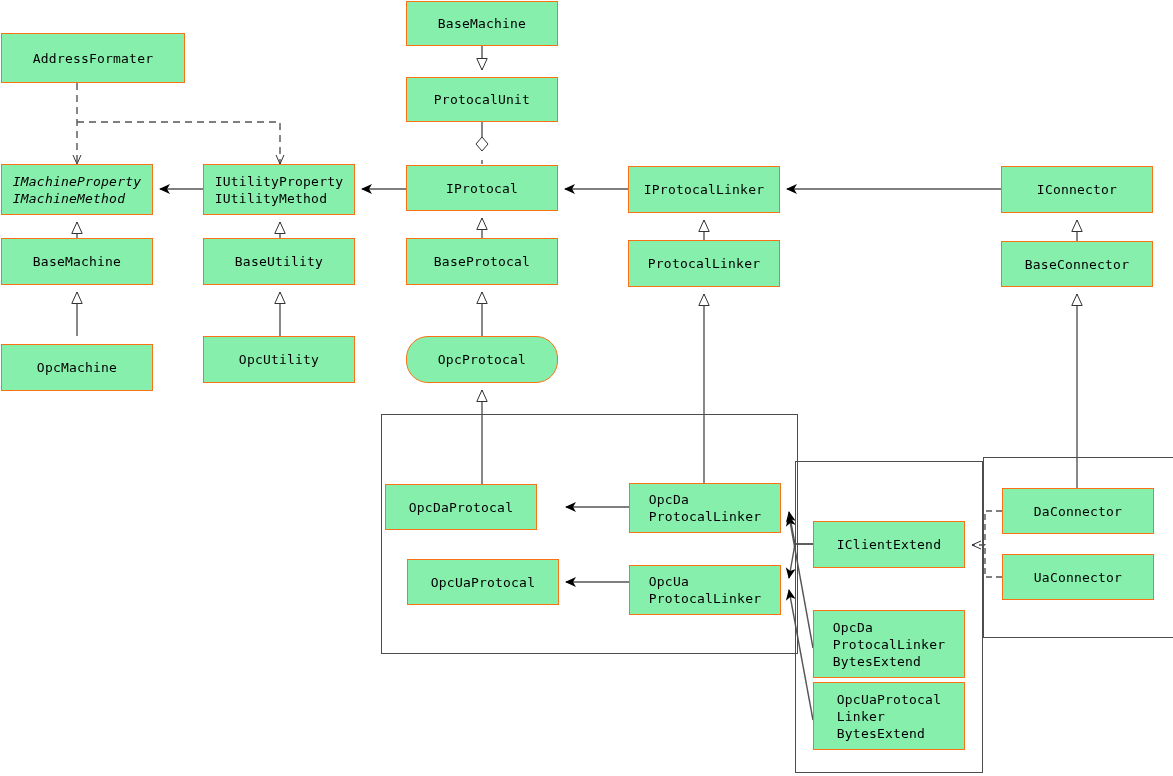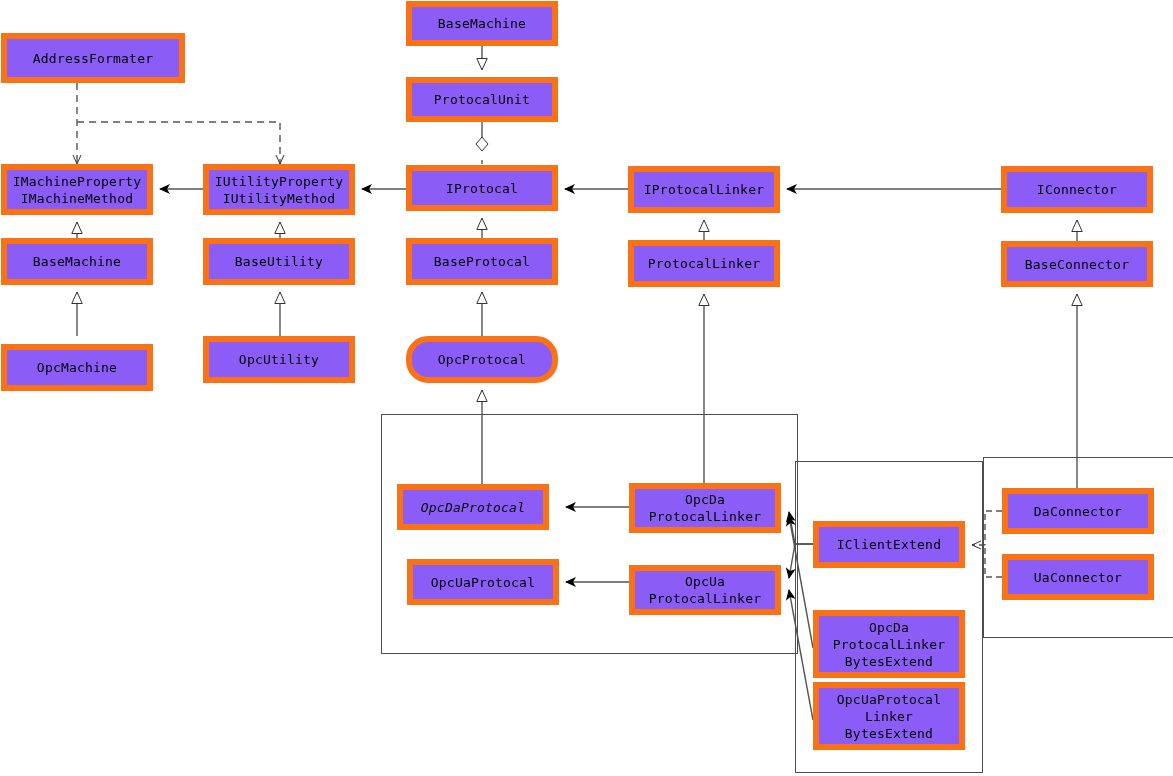"BaseMachine" .node { background: #8b5cf6 -> #86efac; border: 6px solid #f97316 -> 1px solid #f97316; text-align: center -> left }
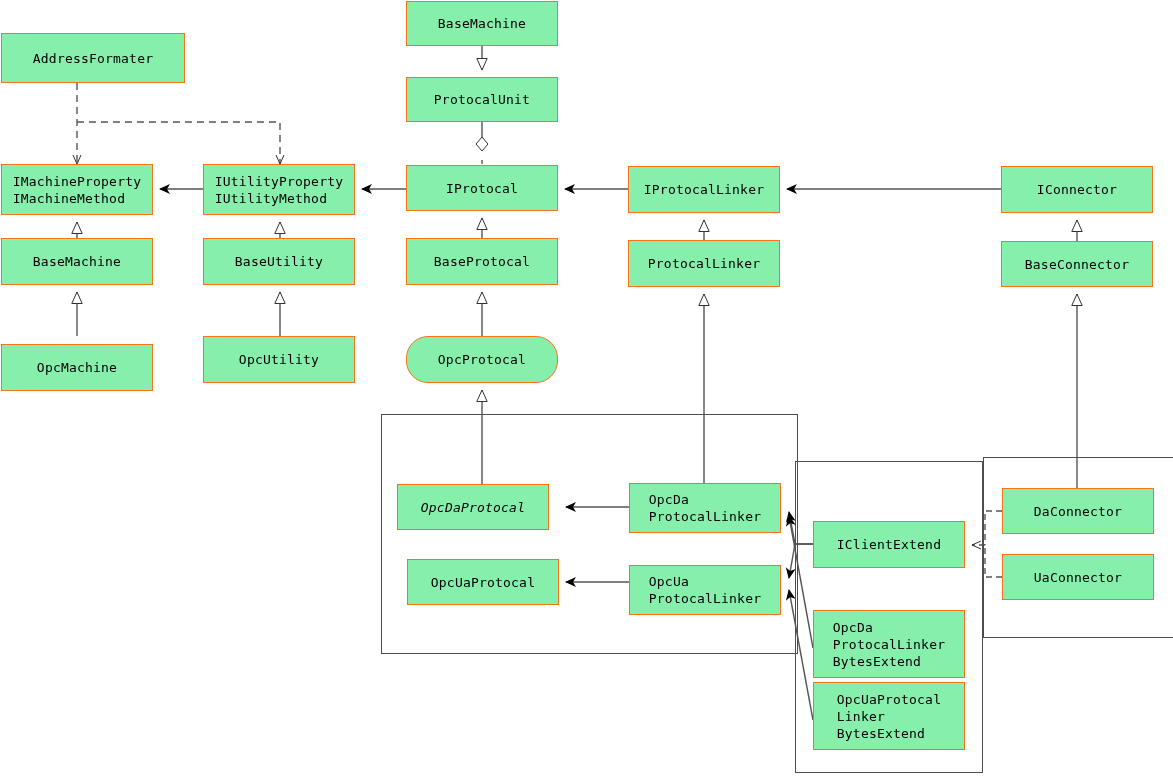"IMachineProperty" div.node { font-style: none -> italic }
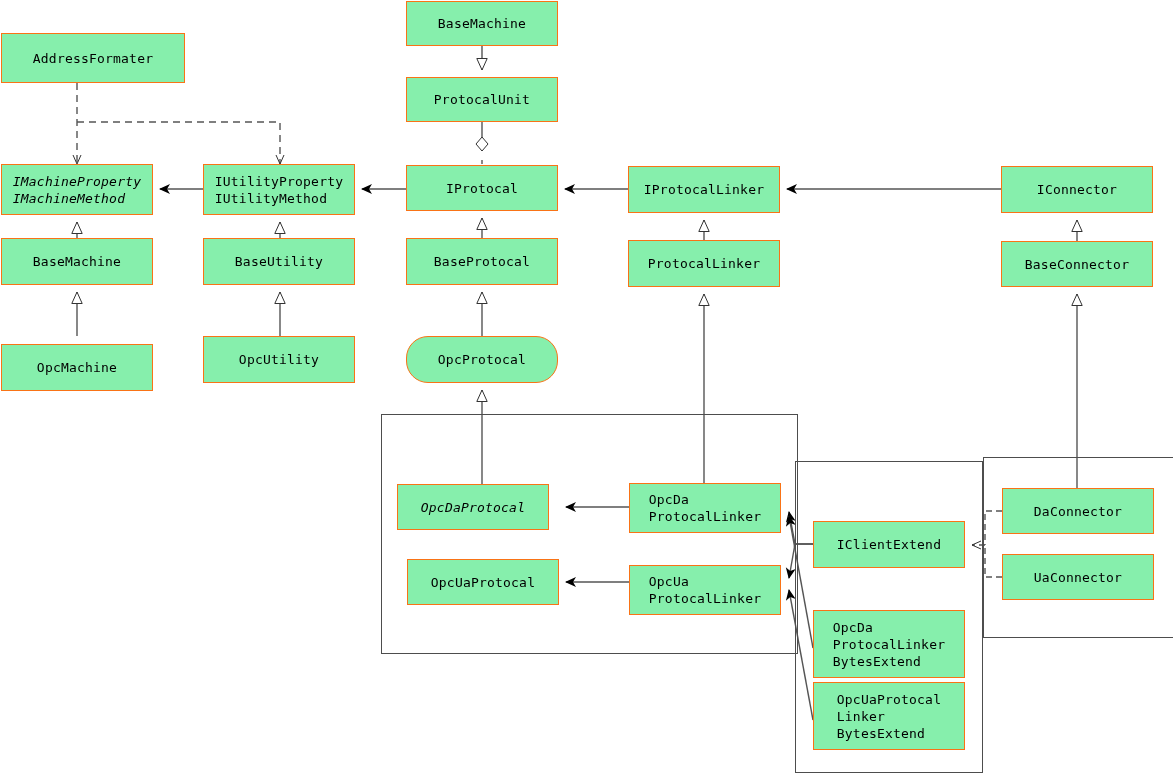"OpcDaProtocal" div.node { font-style: italic -> none; left: 397px -> 385px }
